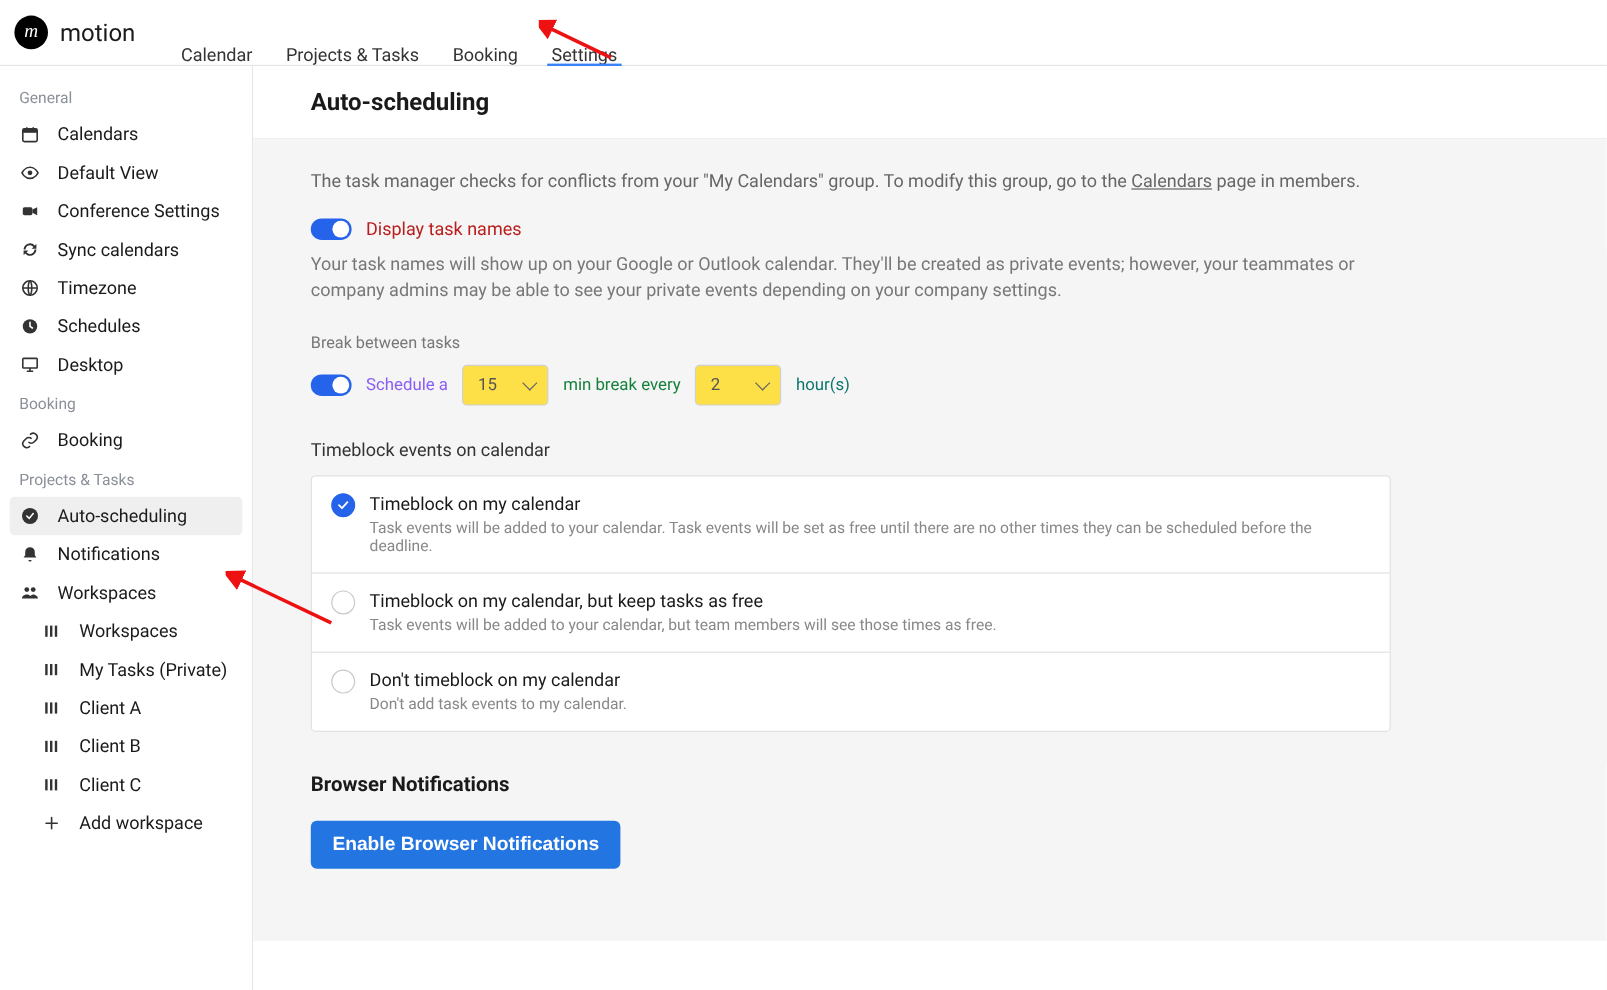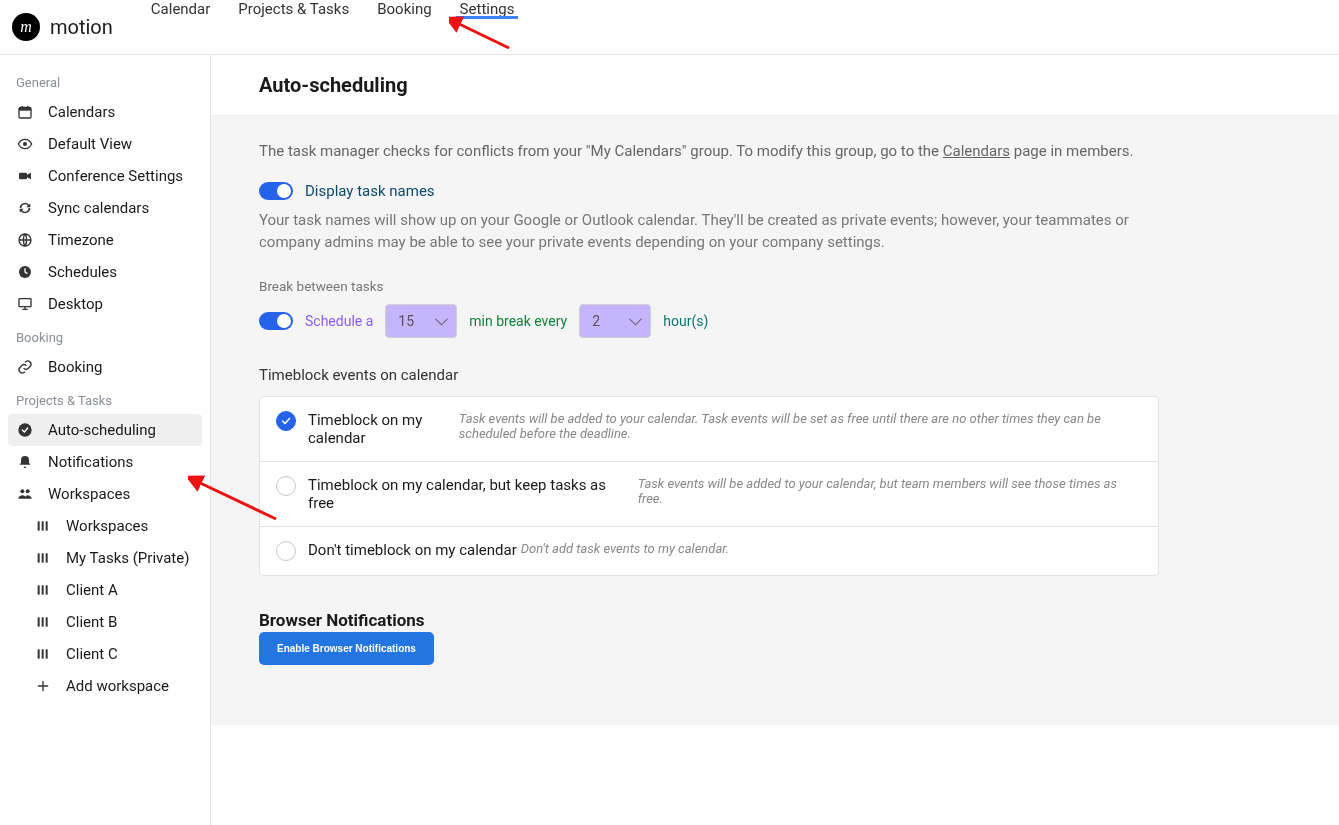"Calendar" .topnav { align-items: flex-start -> flex-end }
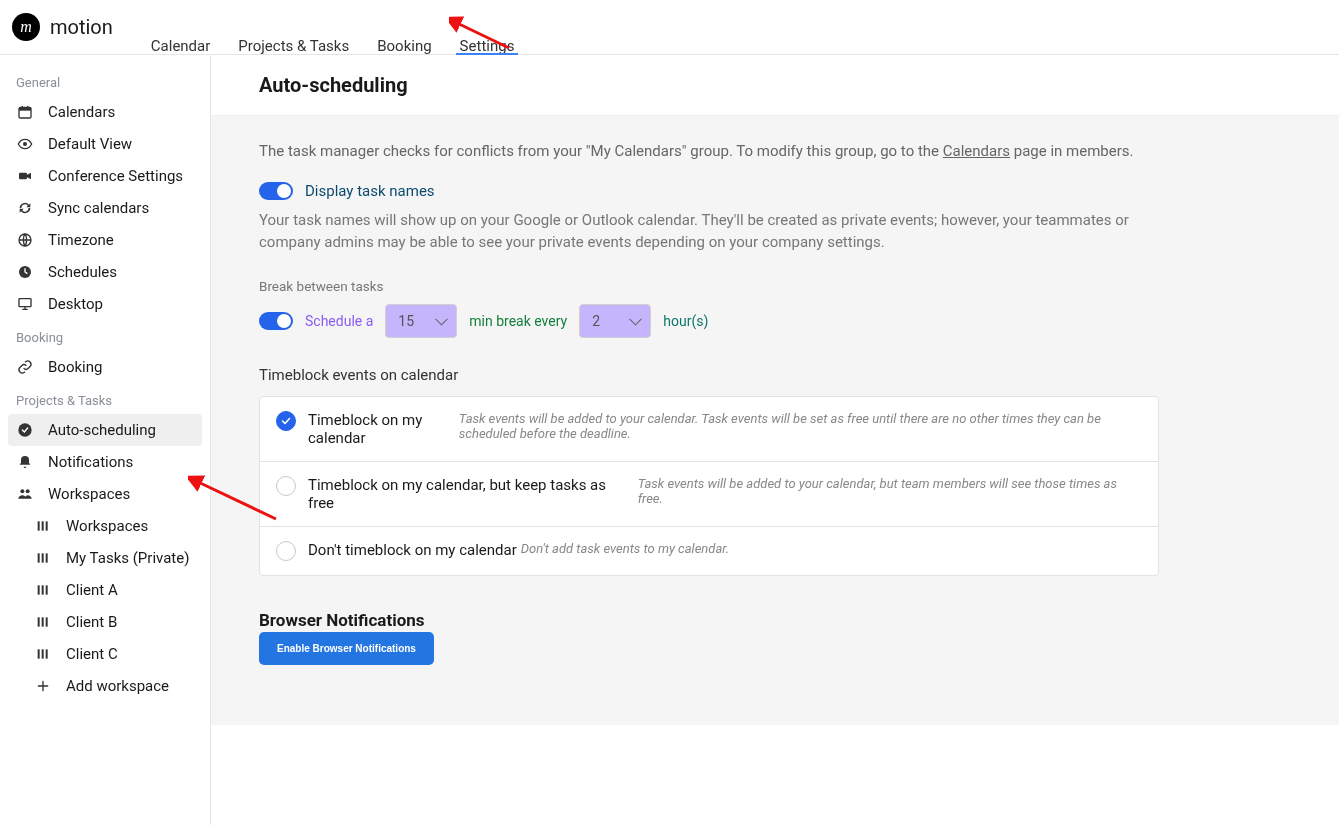"Display task names" .toggle-label { color: #0c4a6e -> #b91c1c }
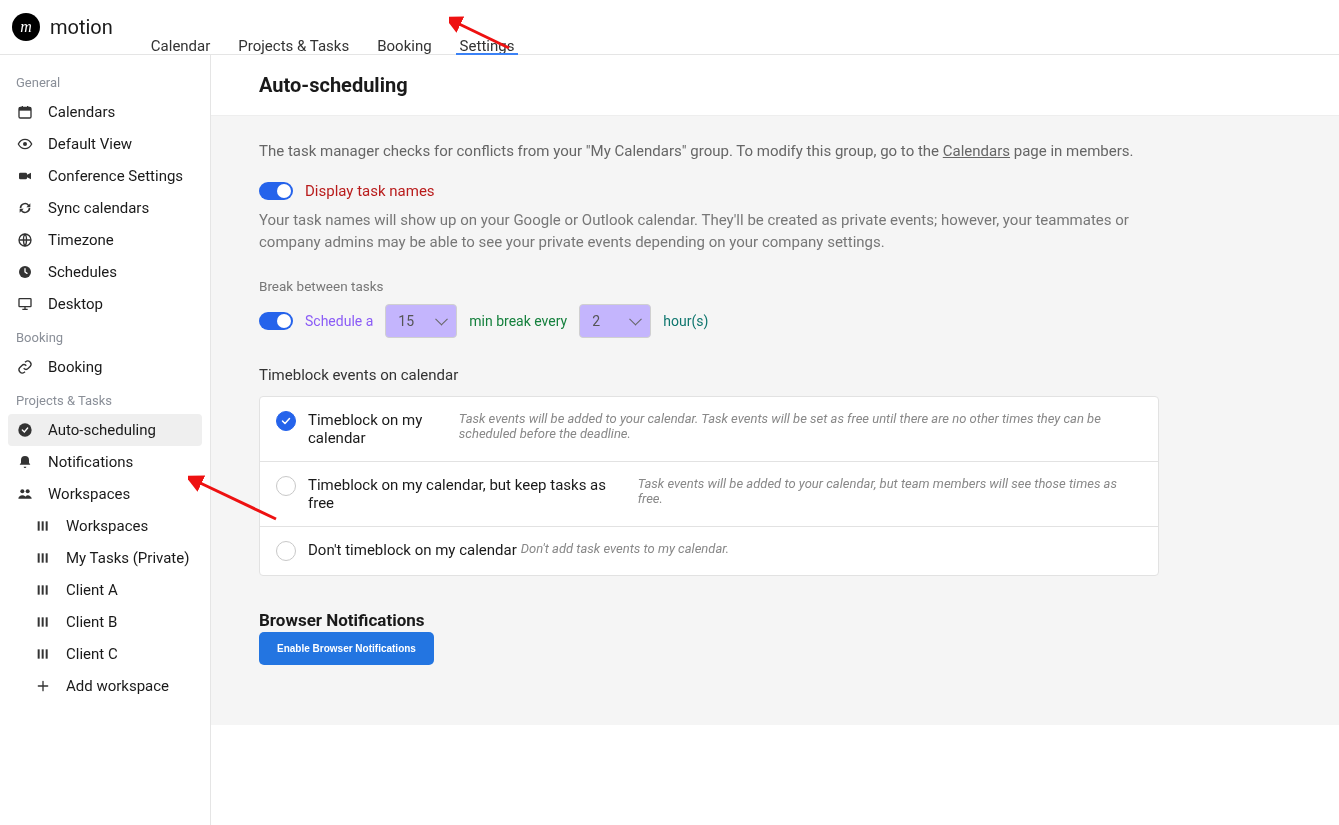"15" .select { background: #c4b5fd -> #fde047 }
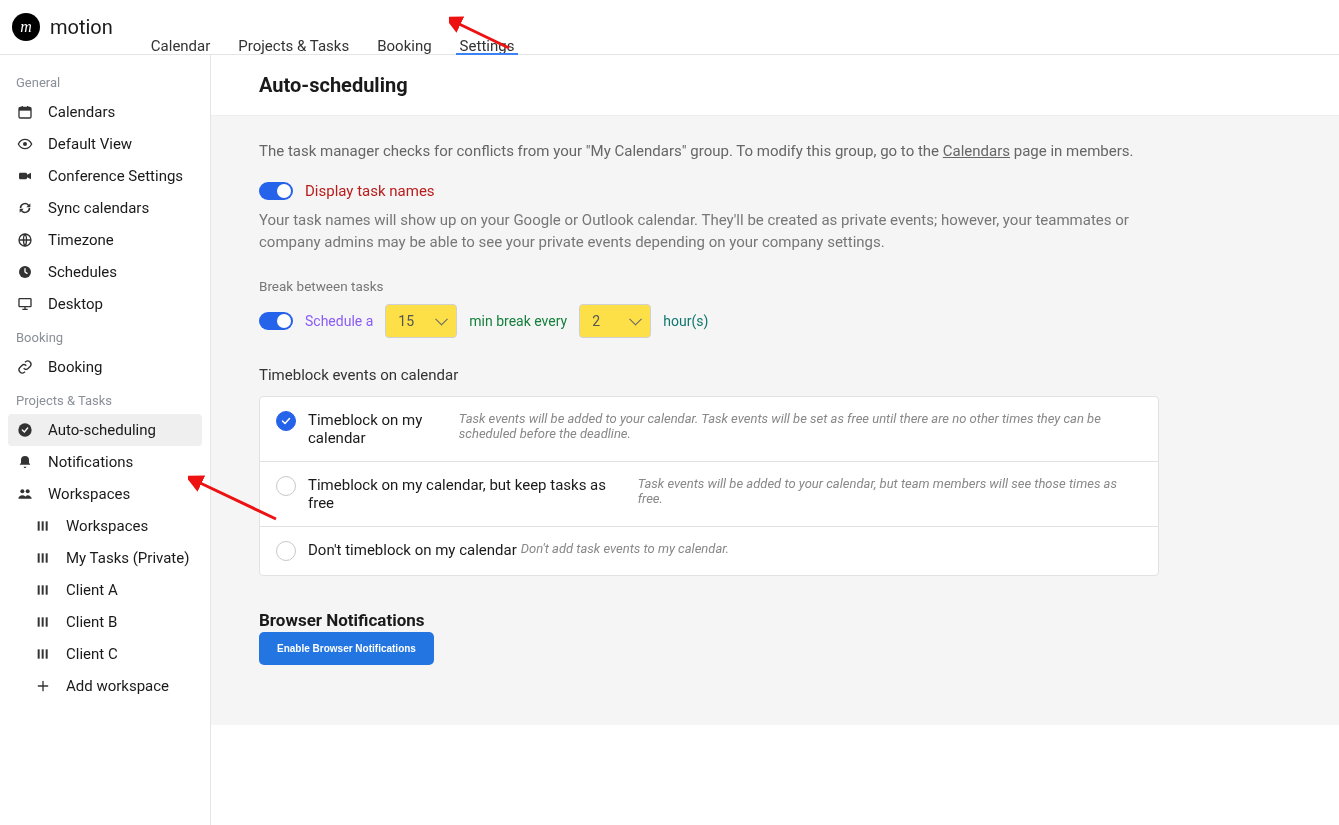"Timeblock on my calendar" .radio-texts { flex-direction: row -> column }
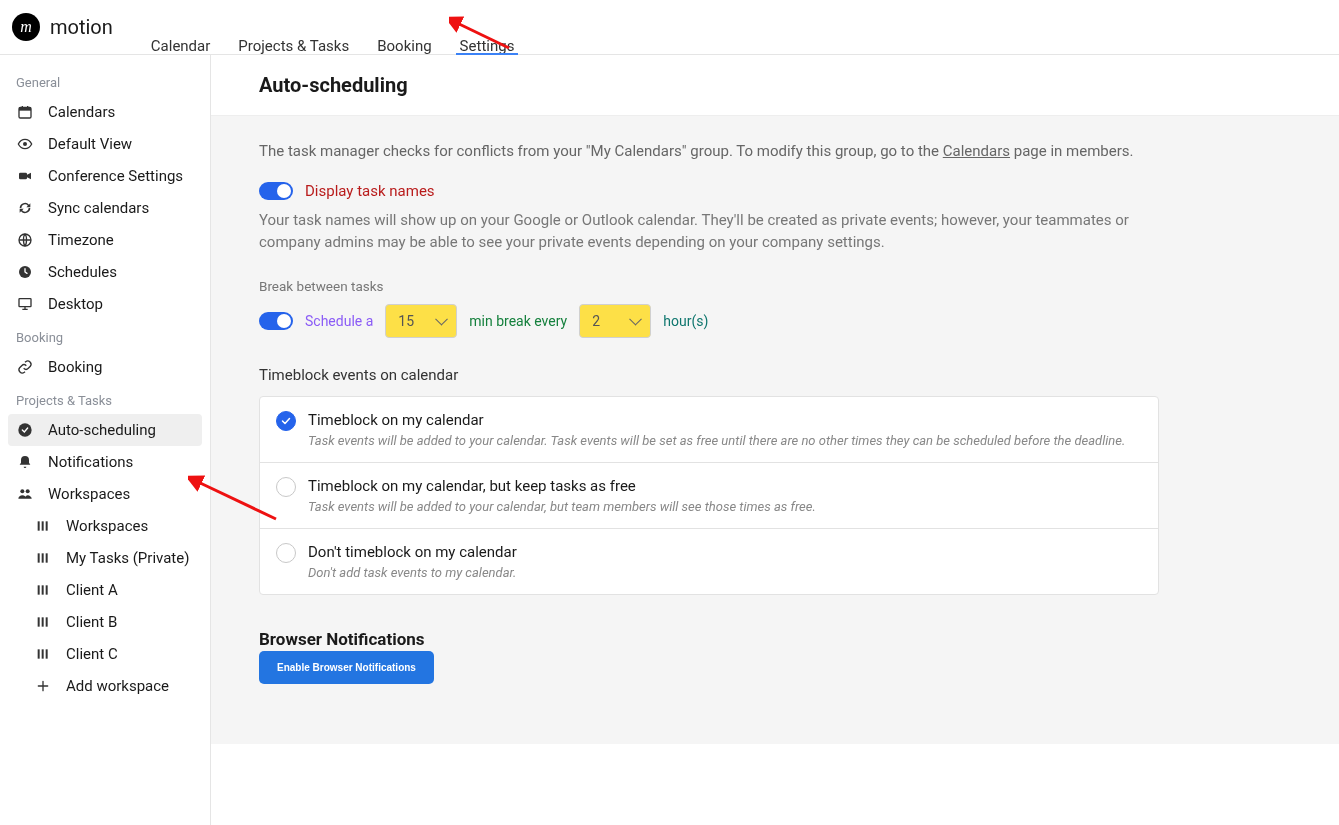"Task events will be added" .radio-desc { font-style: italic -> none }
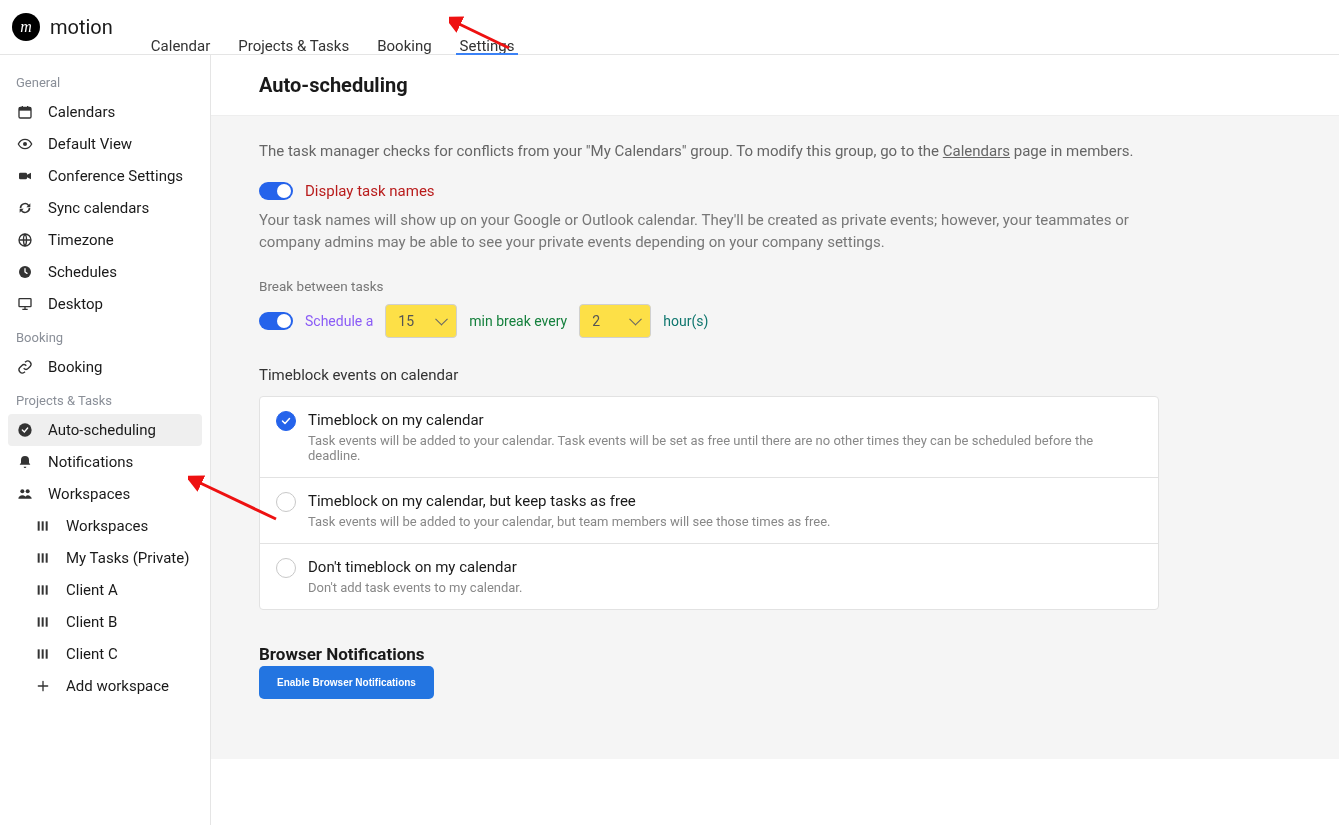"Browser Notifications" .h3 { margin-bottom: 2px -> 20px }
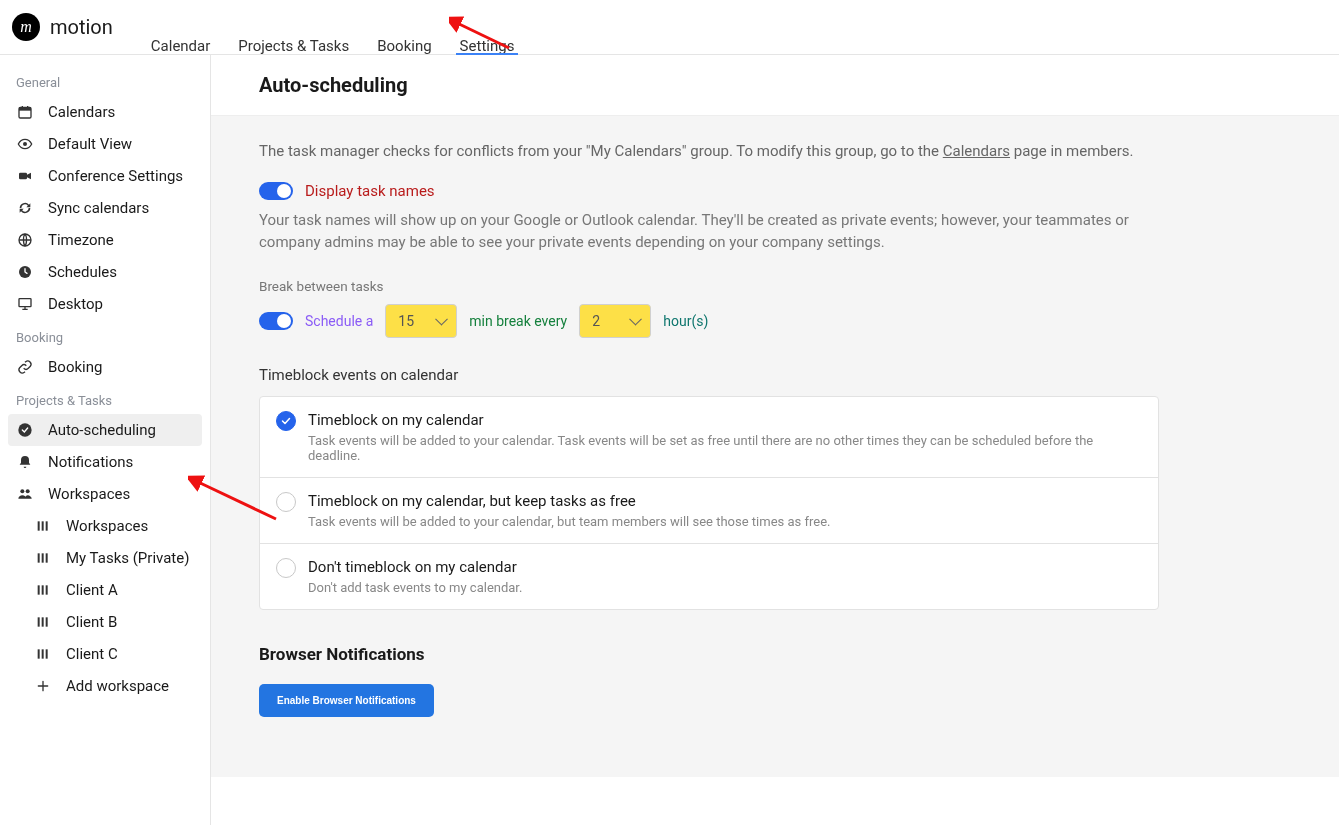"Enable Browser Notifications" .primary-btn { font-size: 10px -> 16px }
